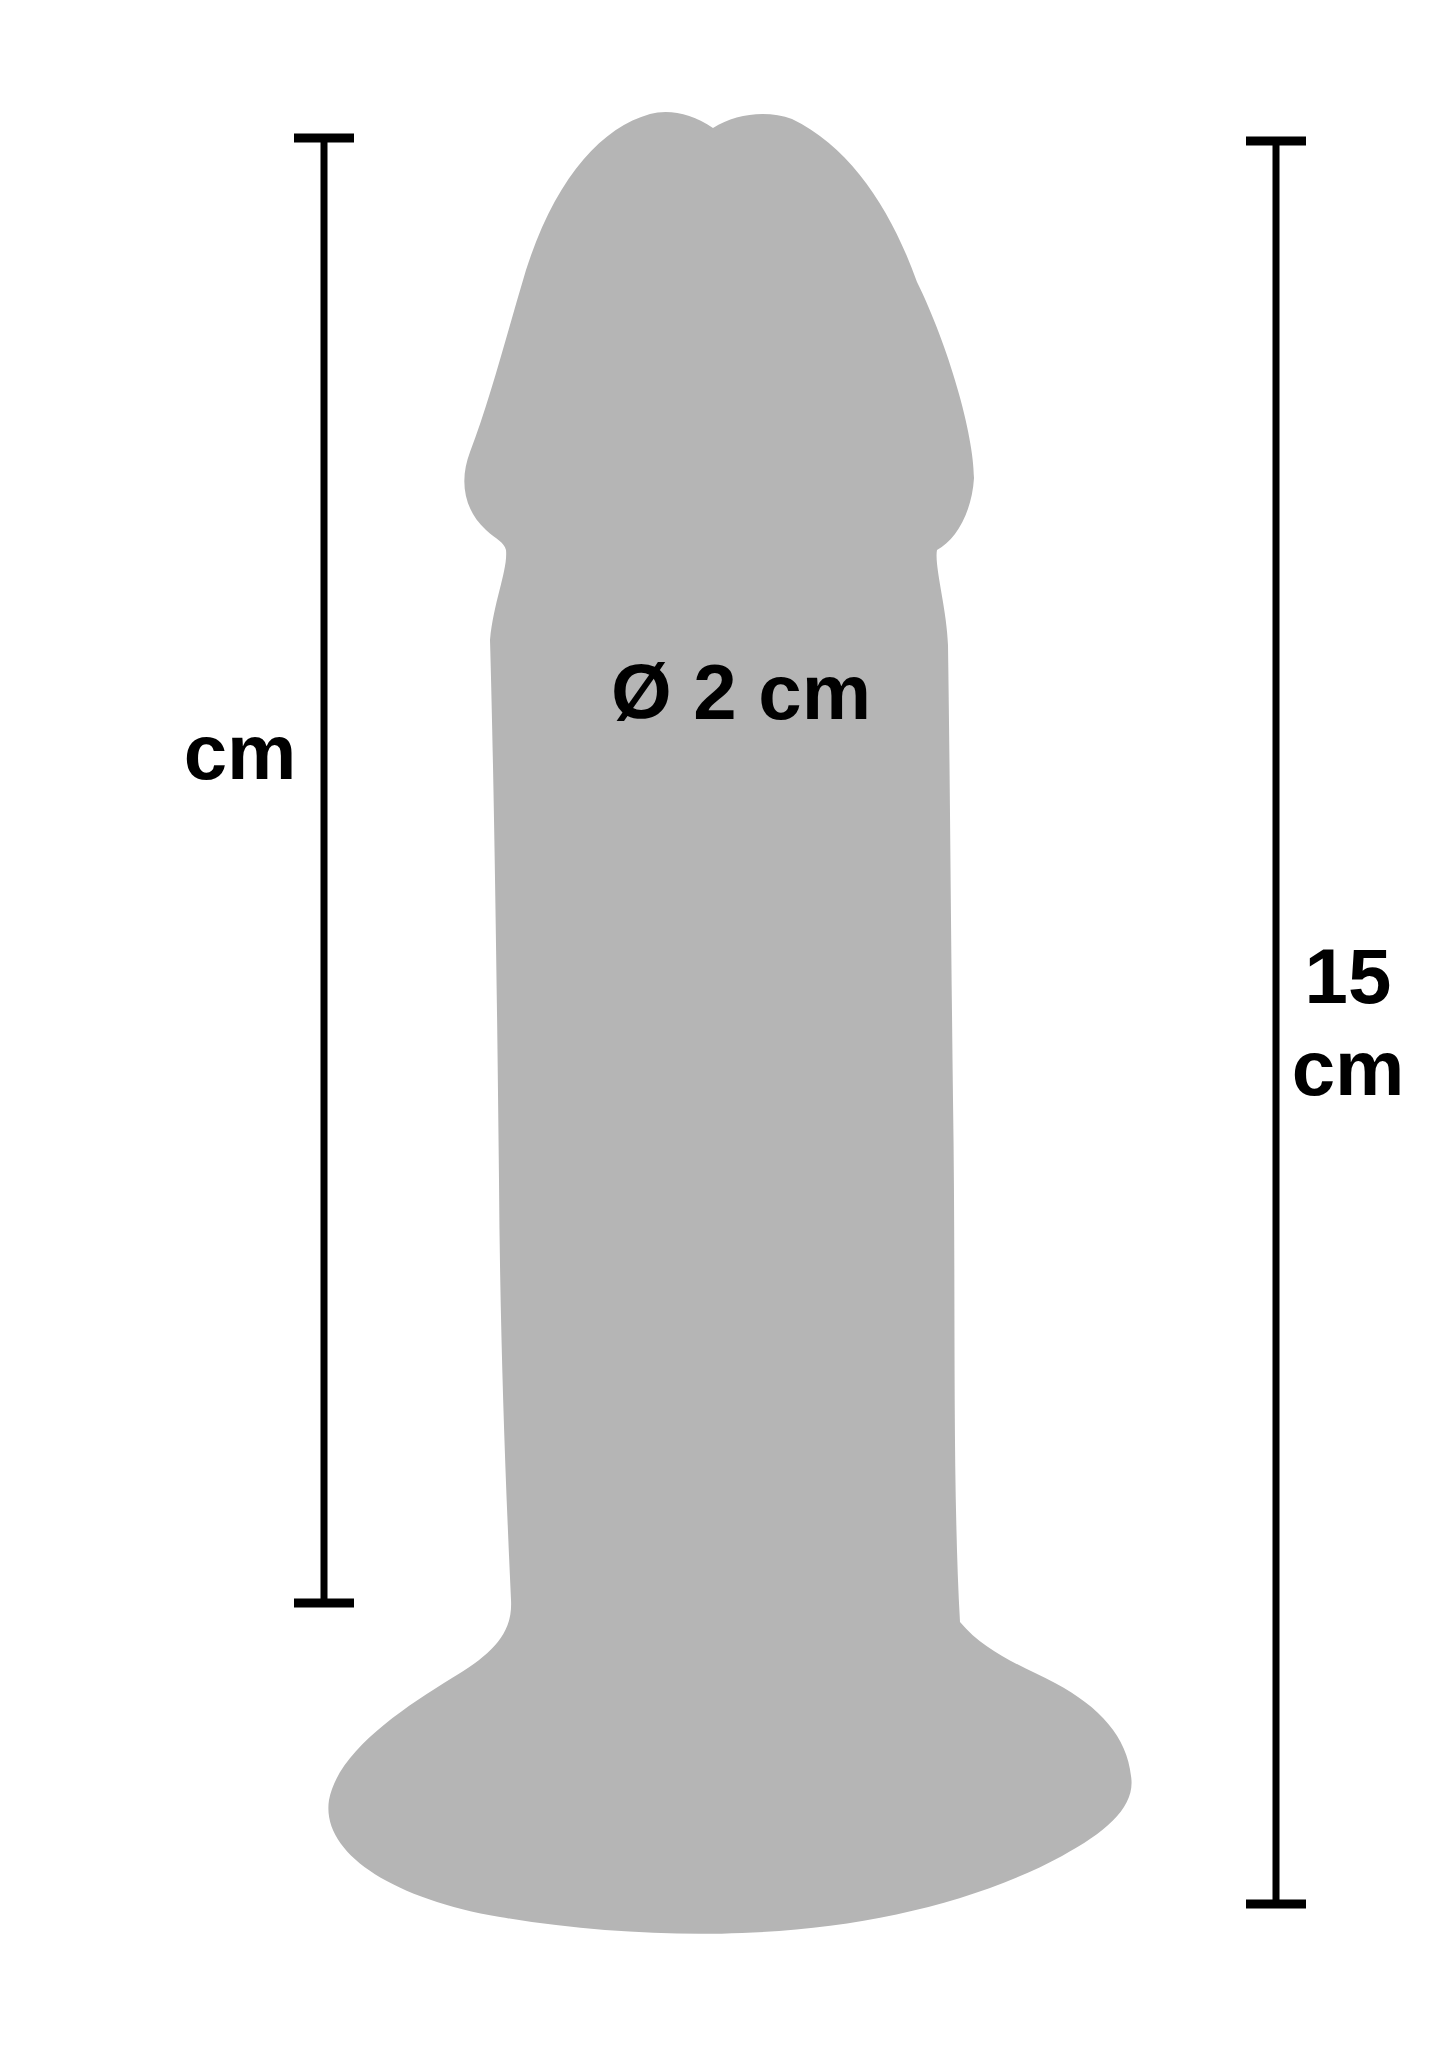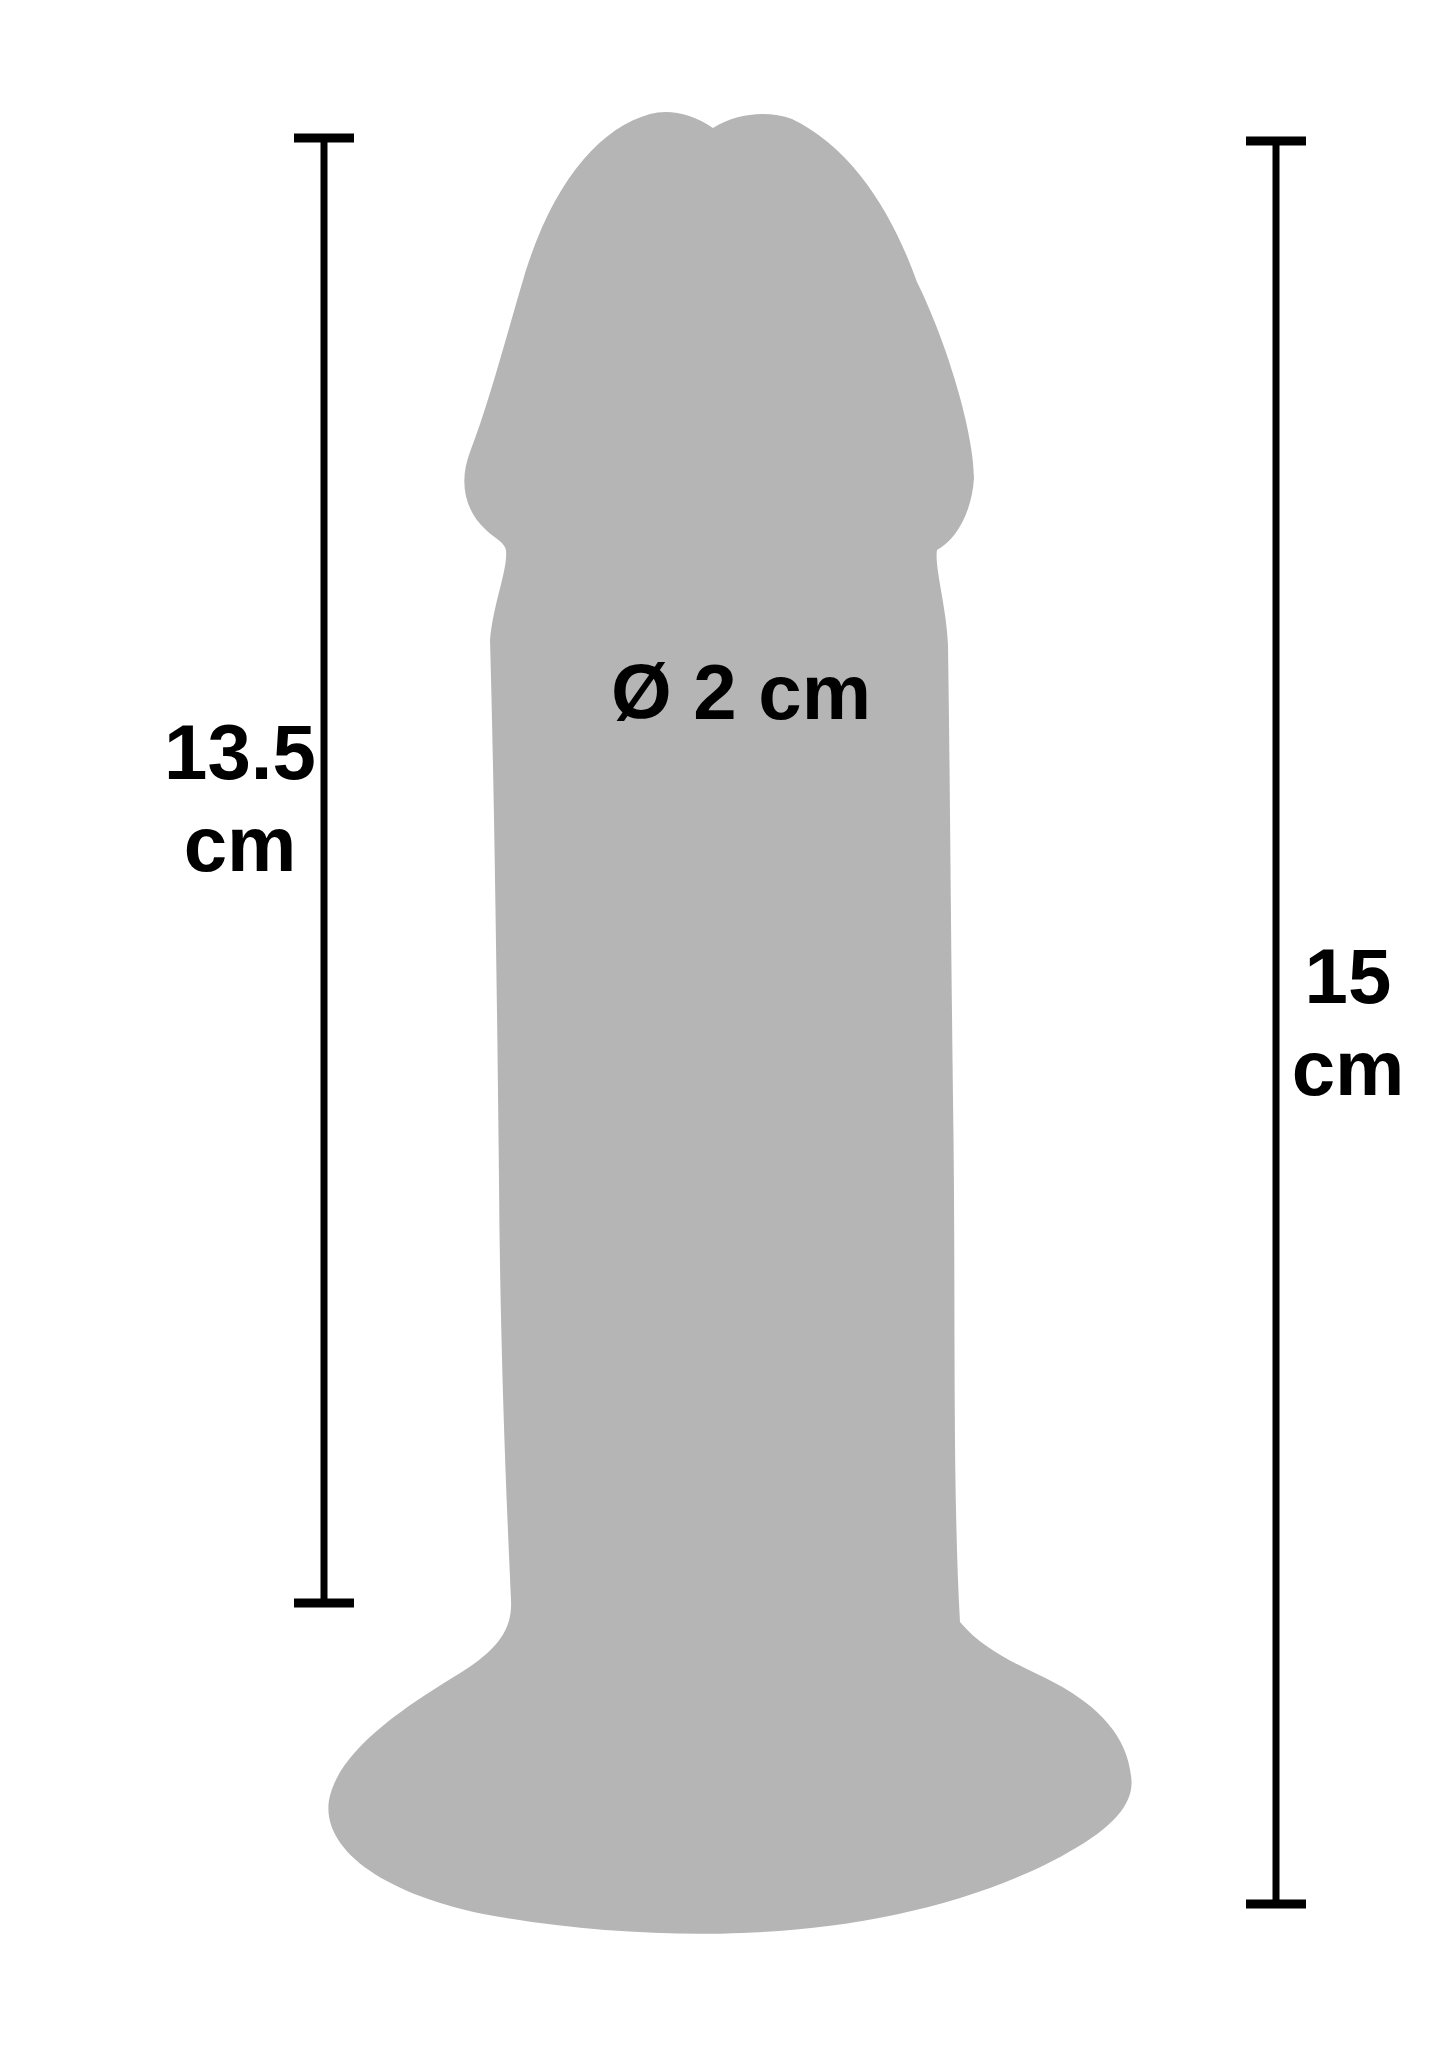"13.5" div { html: <div>13.5</div> -> none }
